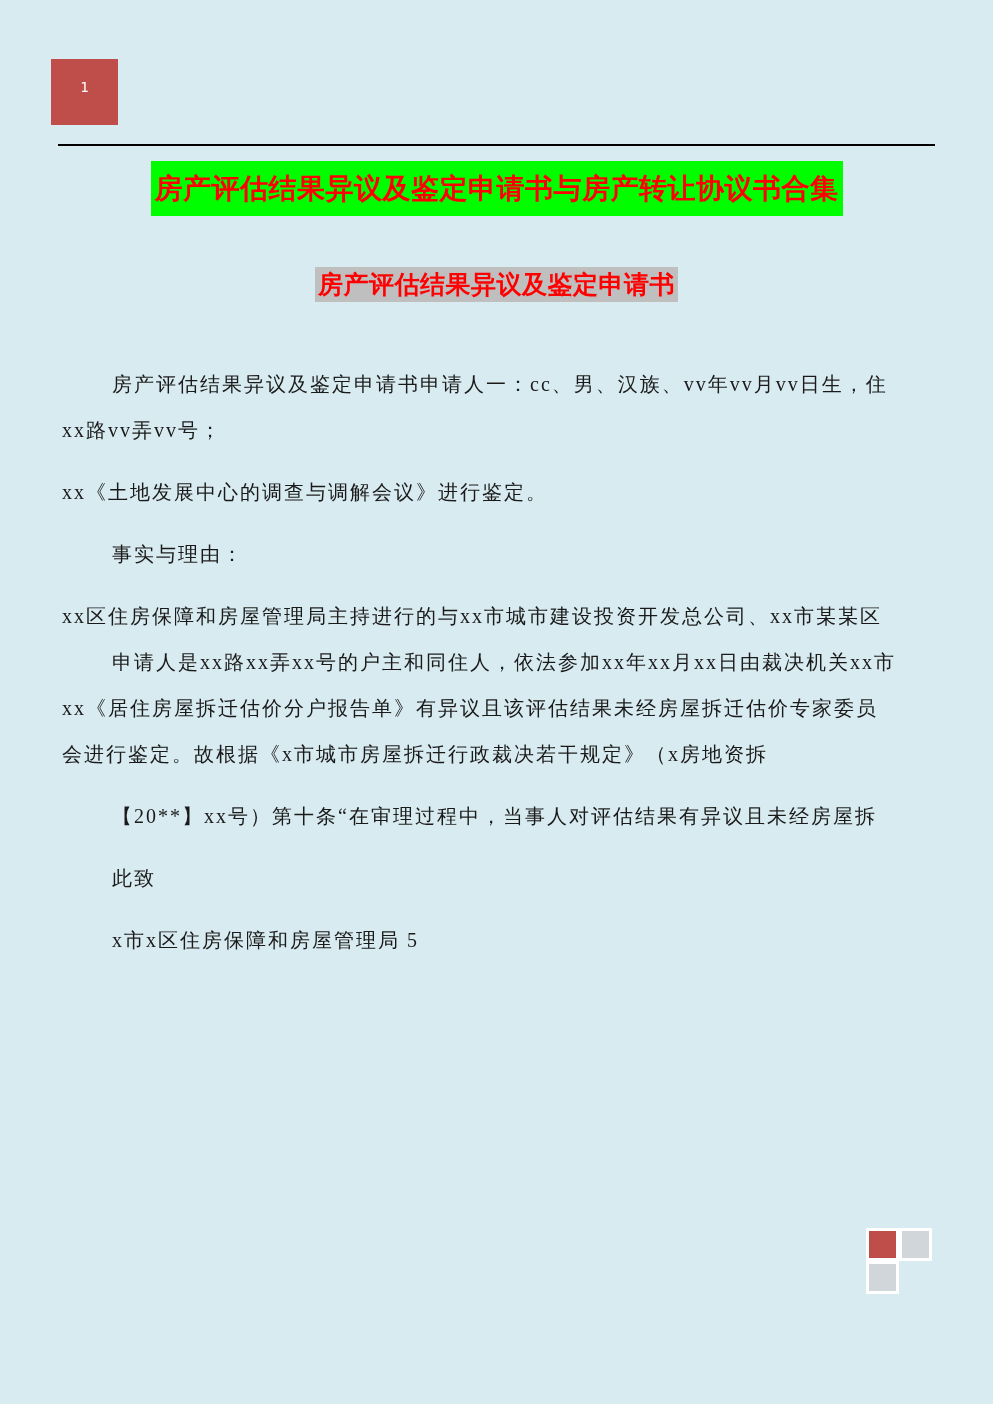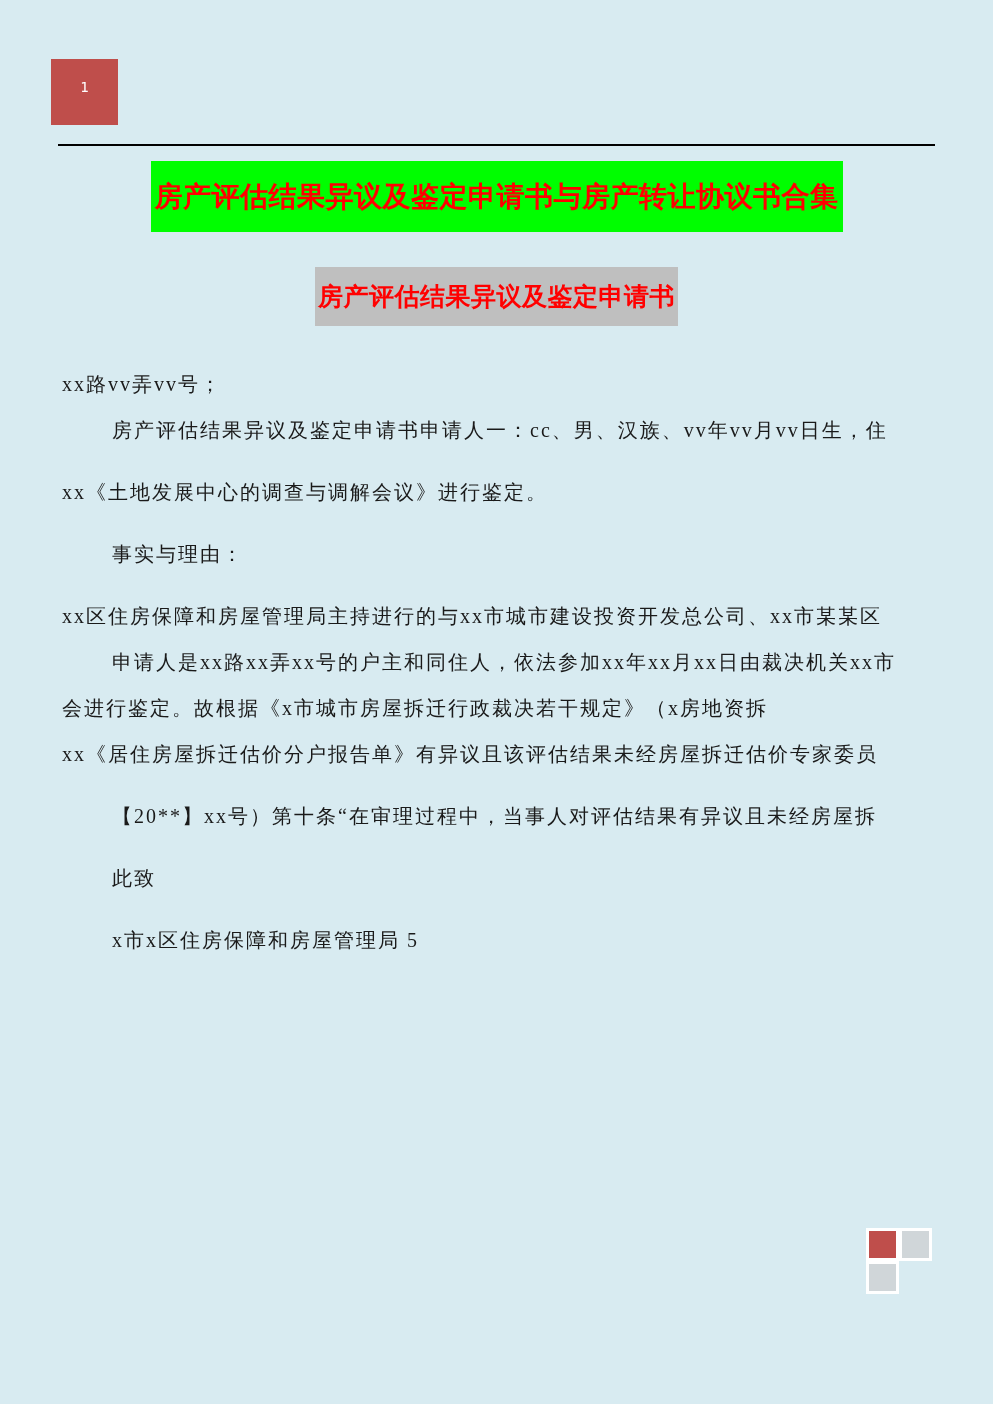"房产评估结果异议及鉴定申请书与房产转让协议书合集" .title-highlight { padding: 16px 4px -> 8px 4px }
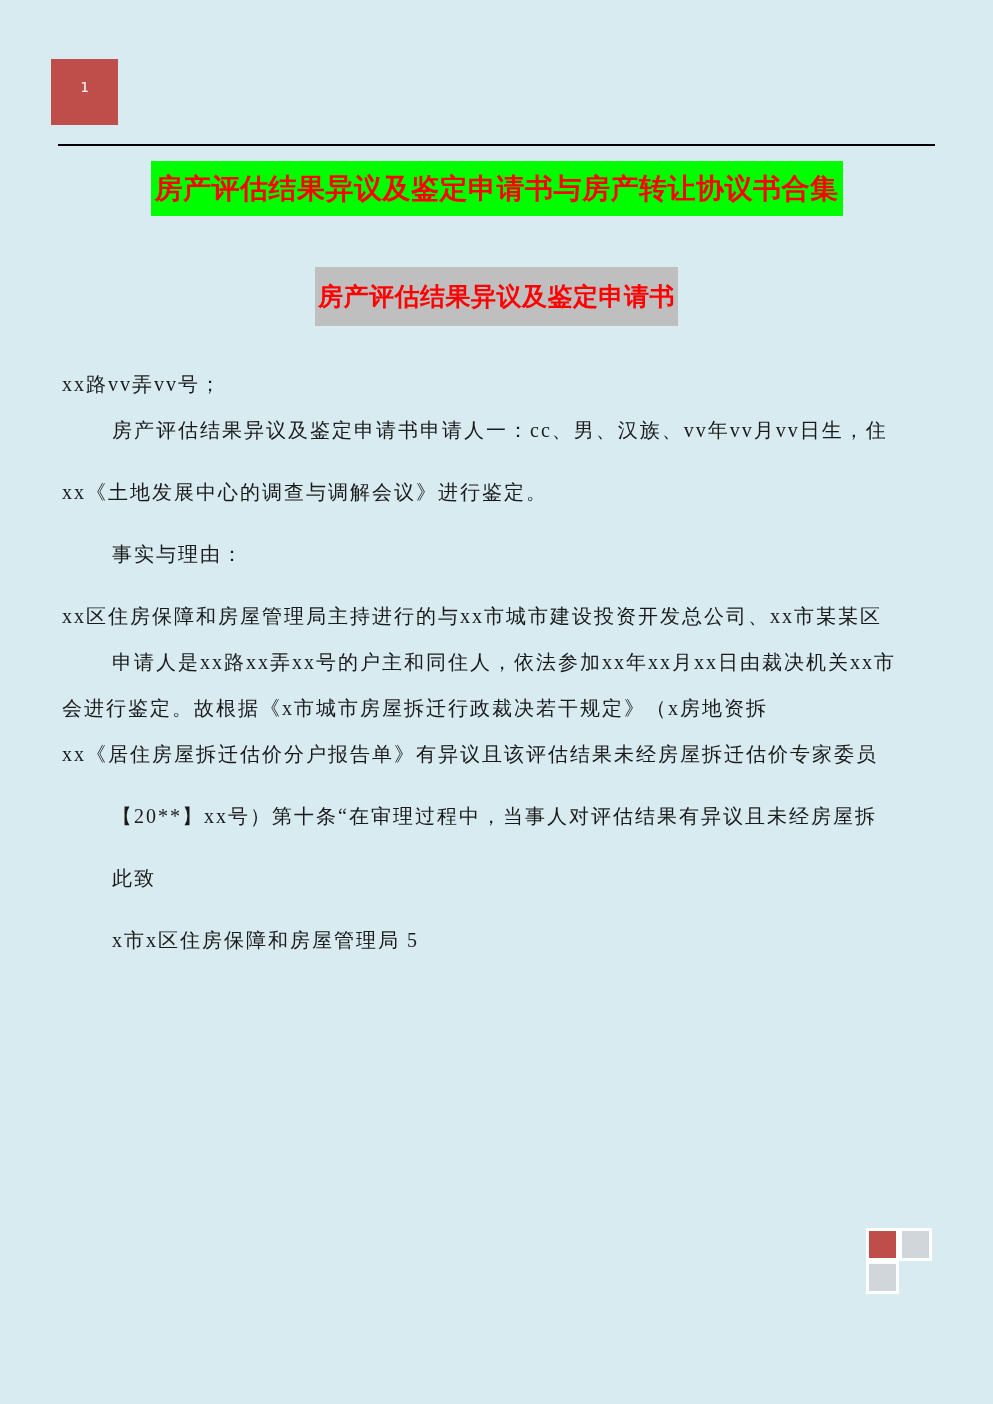"房产评估结果异议及鉴定申请书" .subtitle-highlight { padding: 12px 3px -> 0 3px }
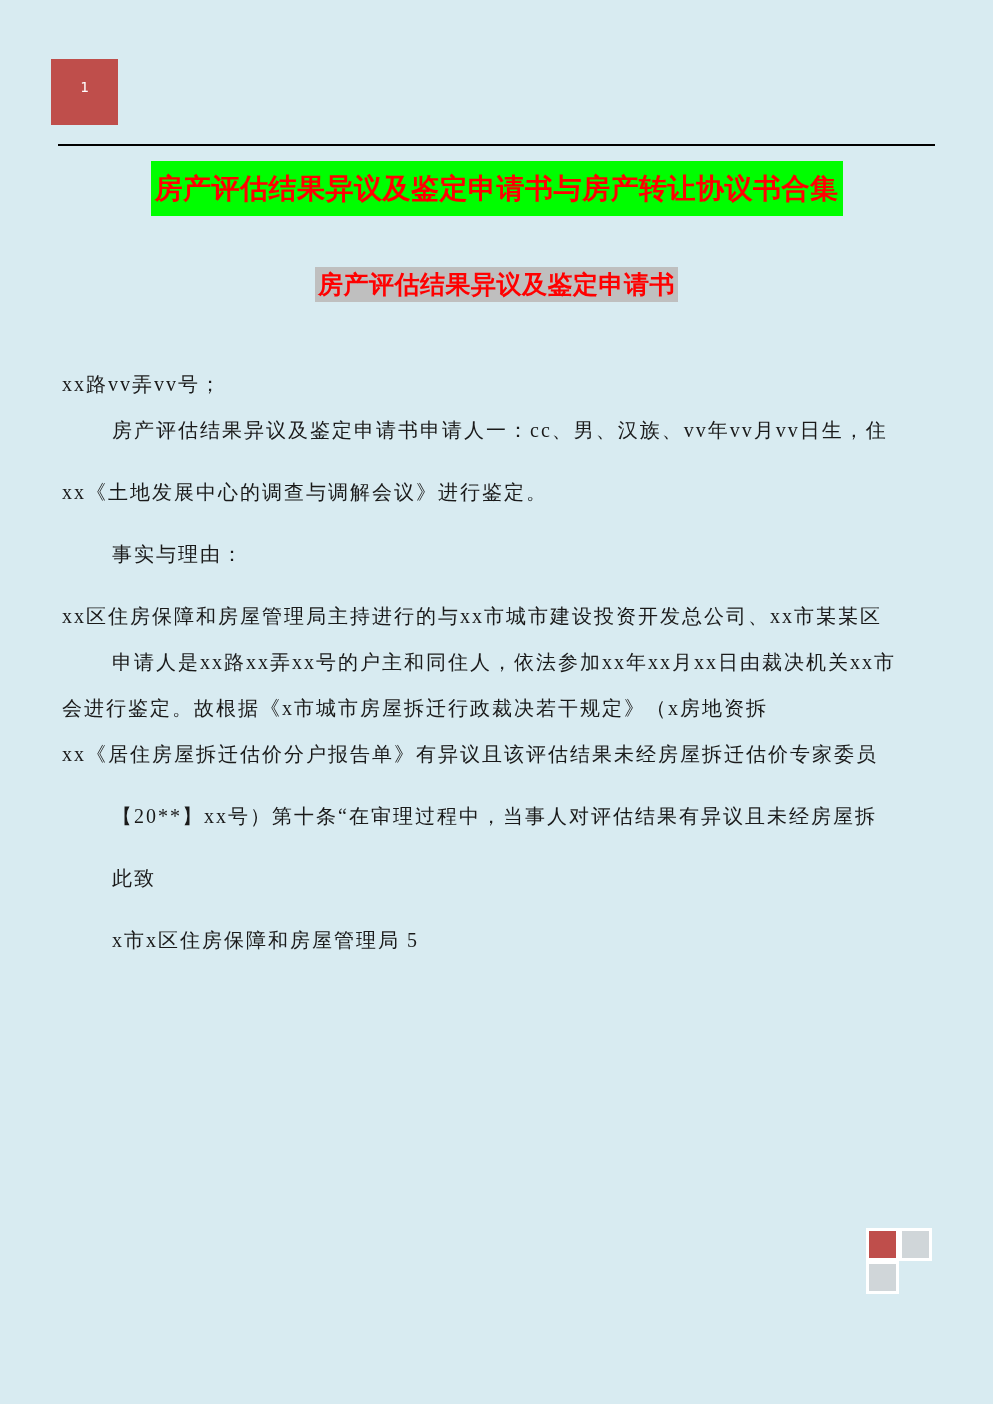"xx路vv弄vv号；" div.text-line { order: before "房产评估结果异议及鉴定申请书申请人一：cc、男、汉族、vv年vv月vv日生，住" -> after "房产评估结果异议及鉴定申请书申请人一：cc、男、汉族、vv年vv月vv日生，住" }
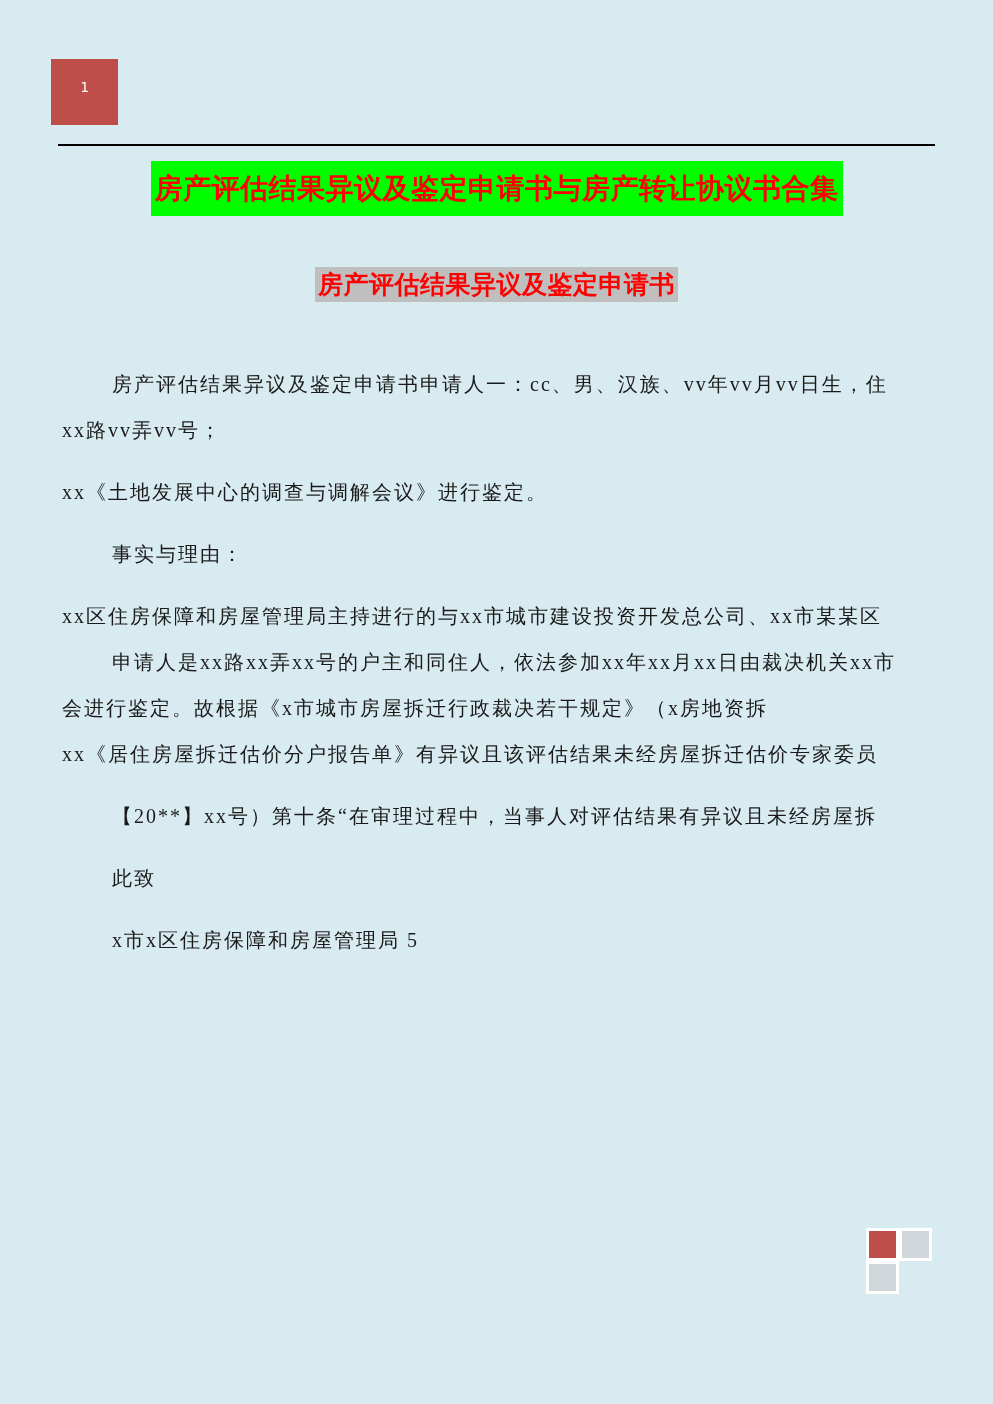"会进行鉴定。故根据《x市城市房屋拆迁行政裁决若干规定》（x房地资拆" div.text-line { order: before "xx《居住房屋拆迁估价分户报告单》有异议且该评估结果未经房屋拆迁估价专家委员" -> after "xx《居住房屋拆迁估价分户报告单》有异议且该评估结果未经房屋拆迁估价专家委员" }
